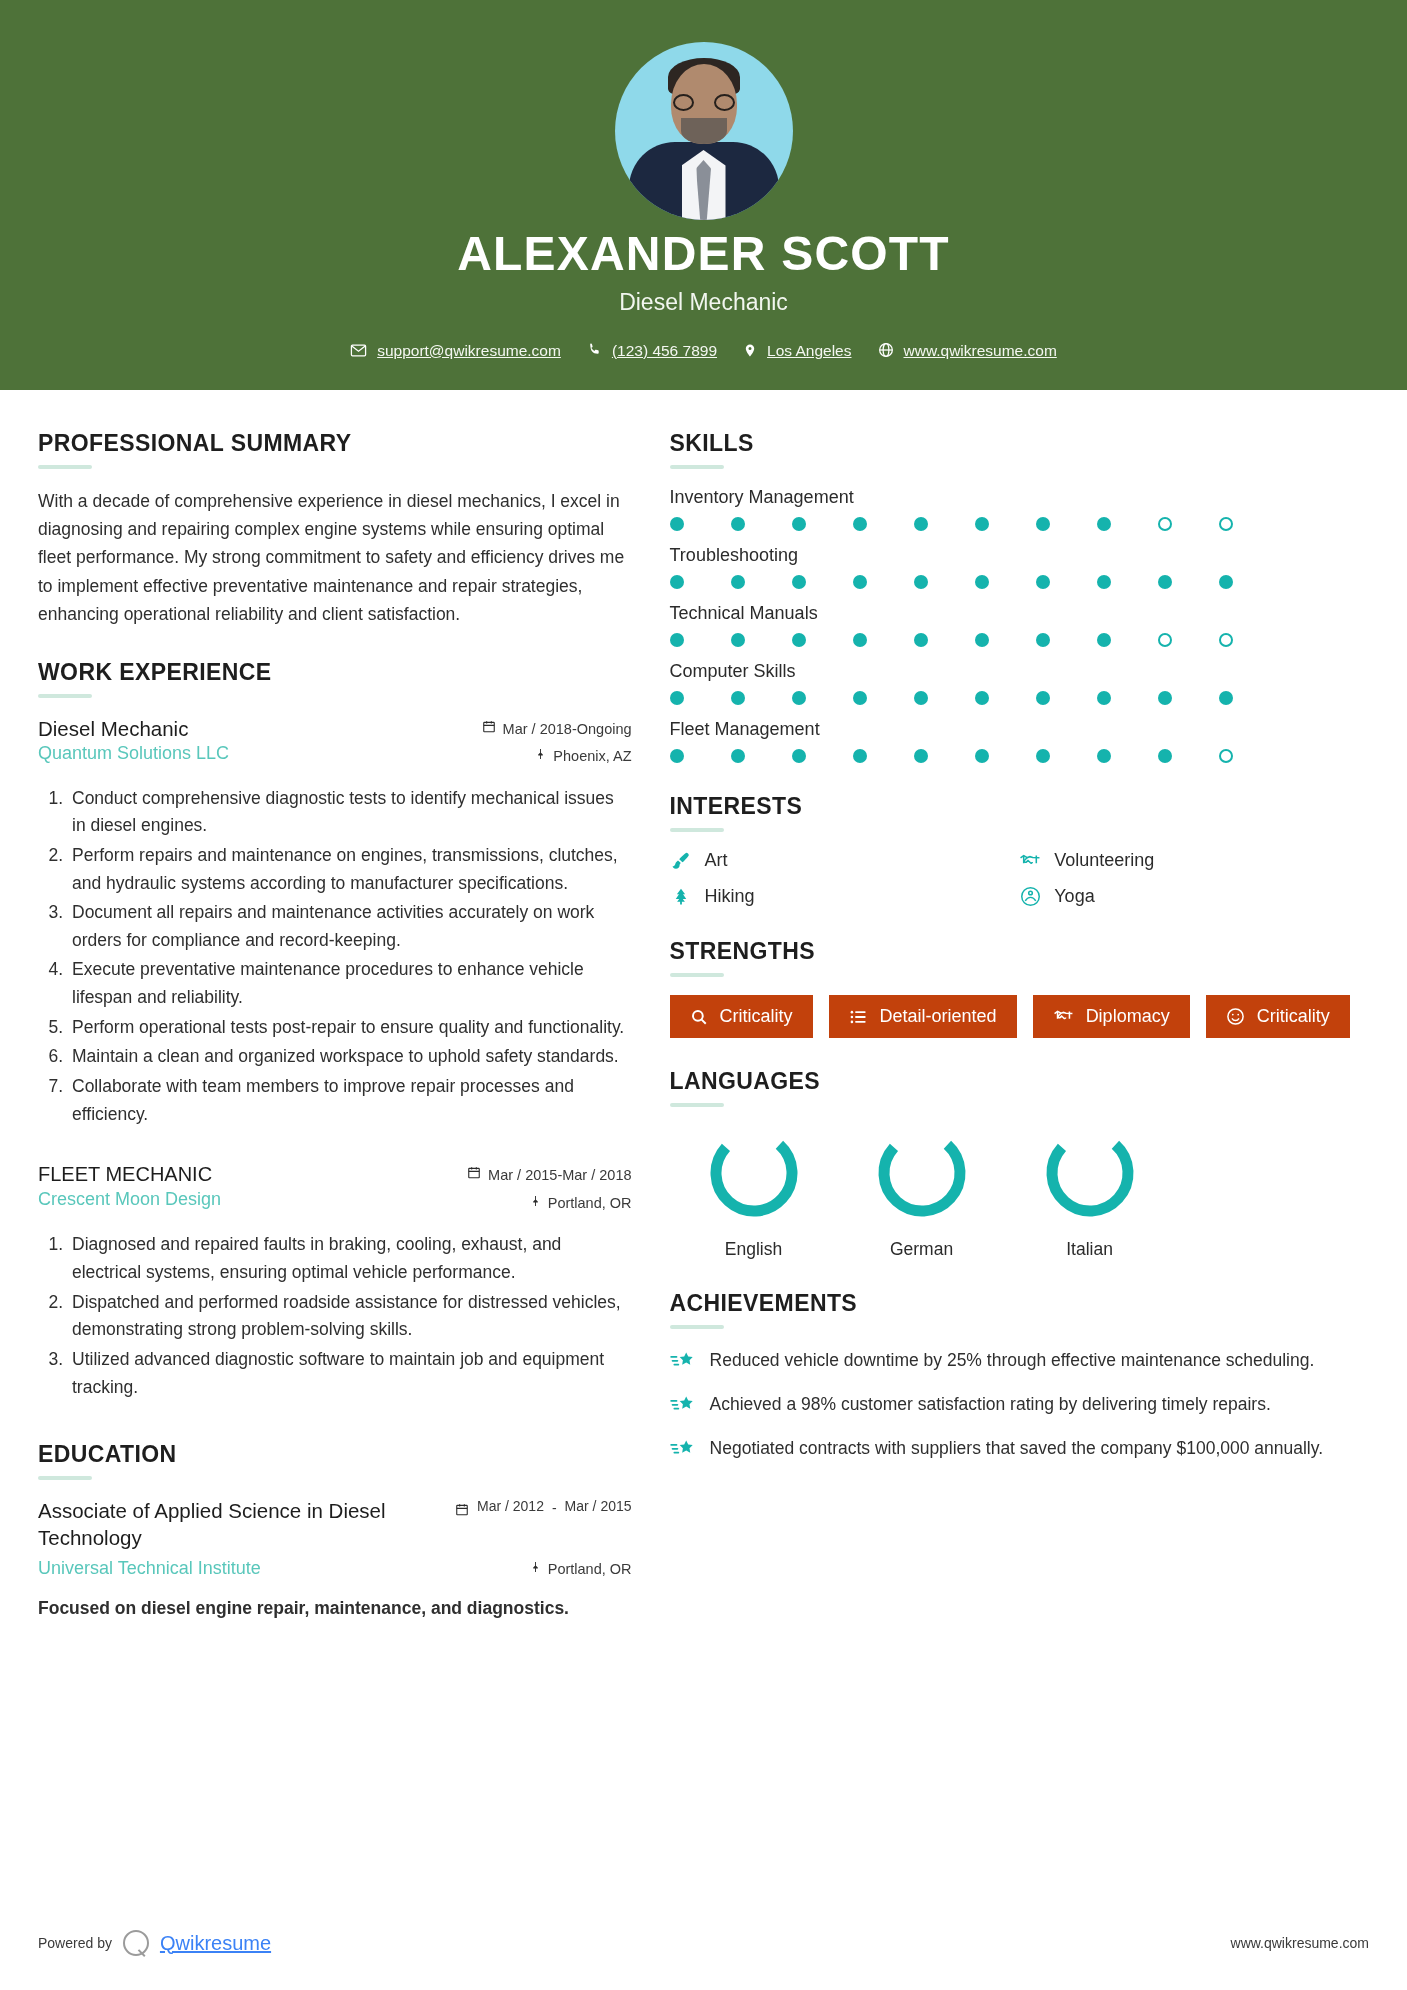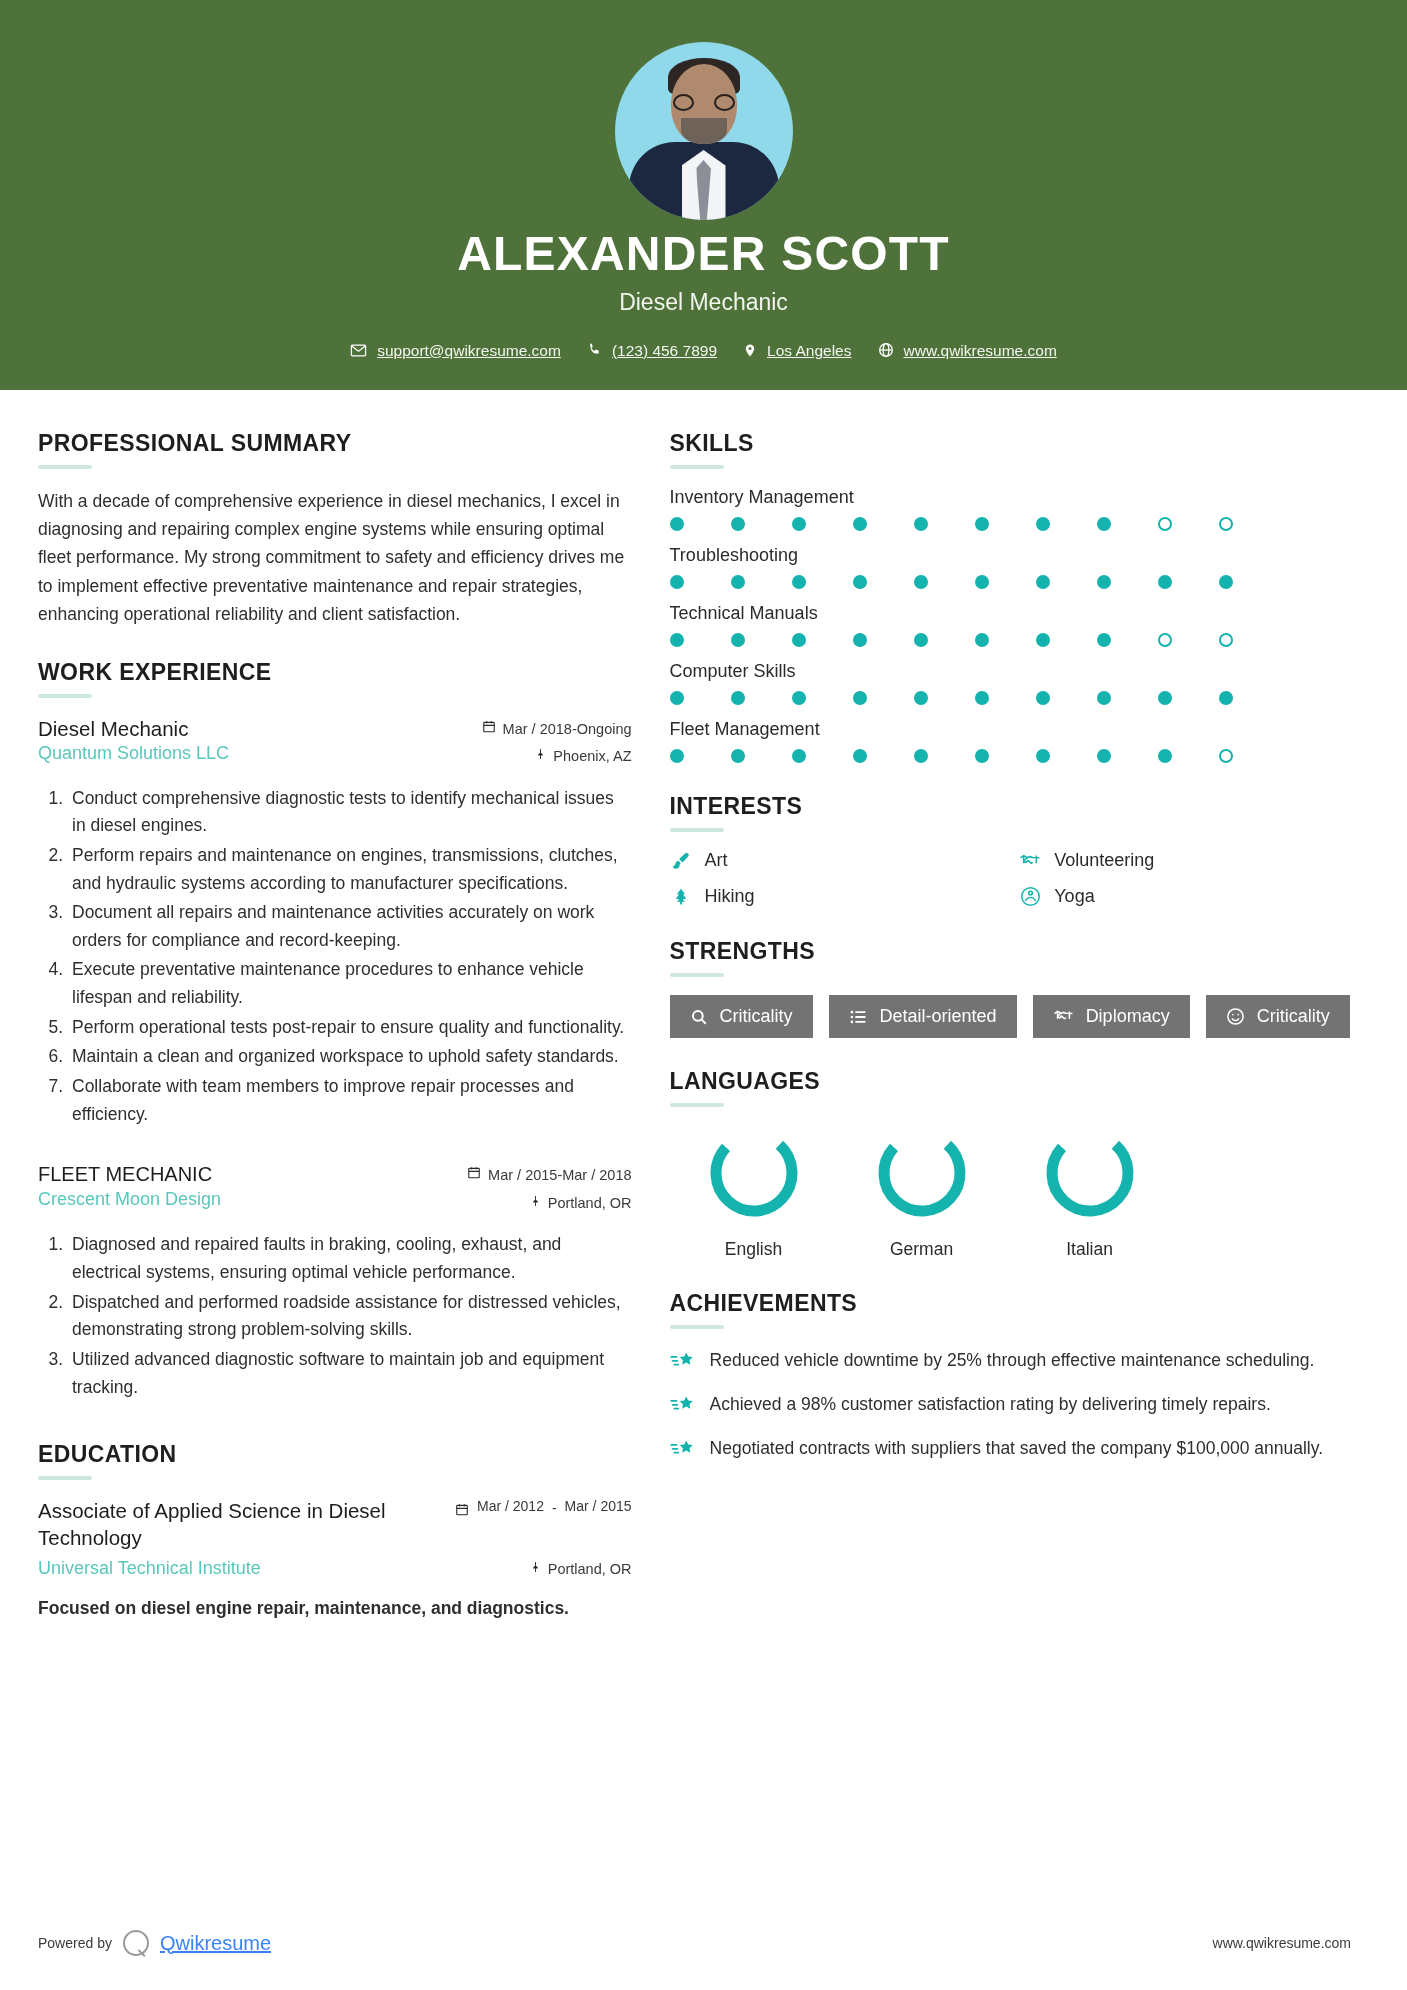"Criticality" .chip { background: #737373 -> #c2410c }
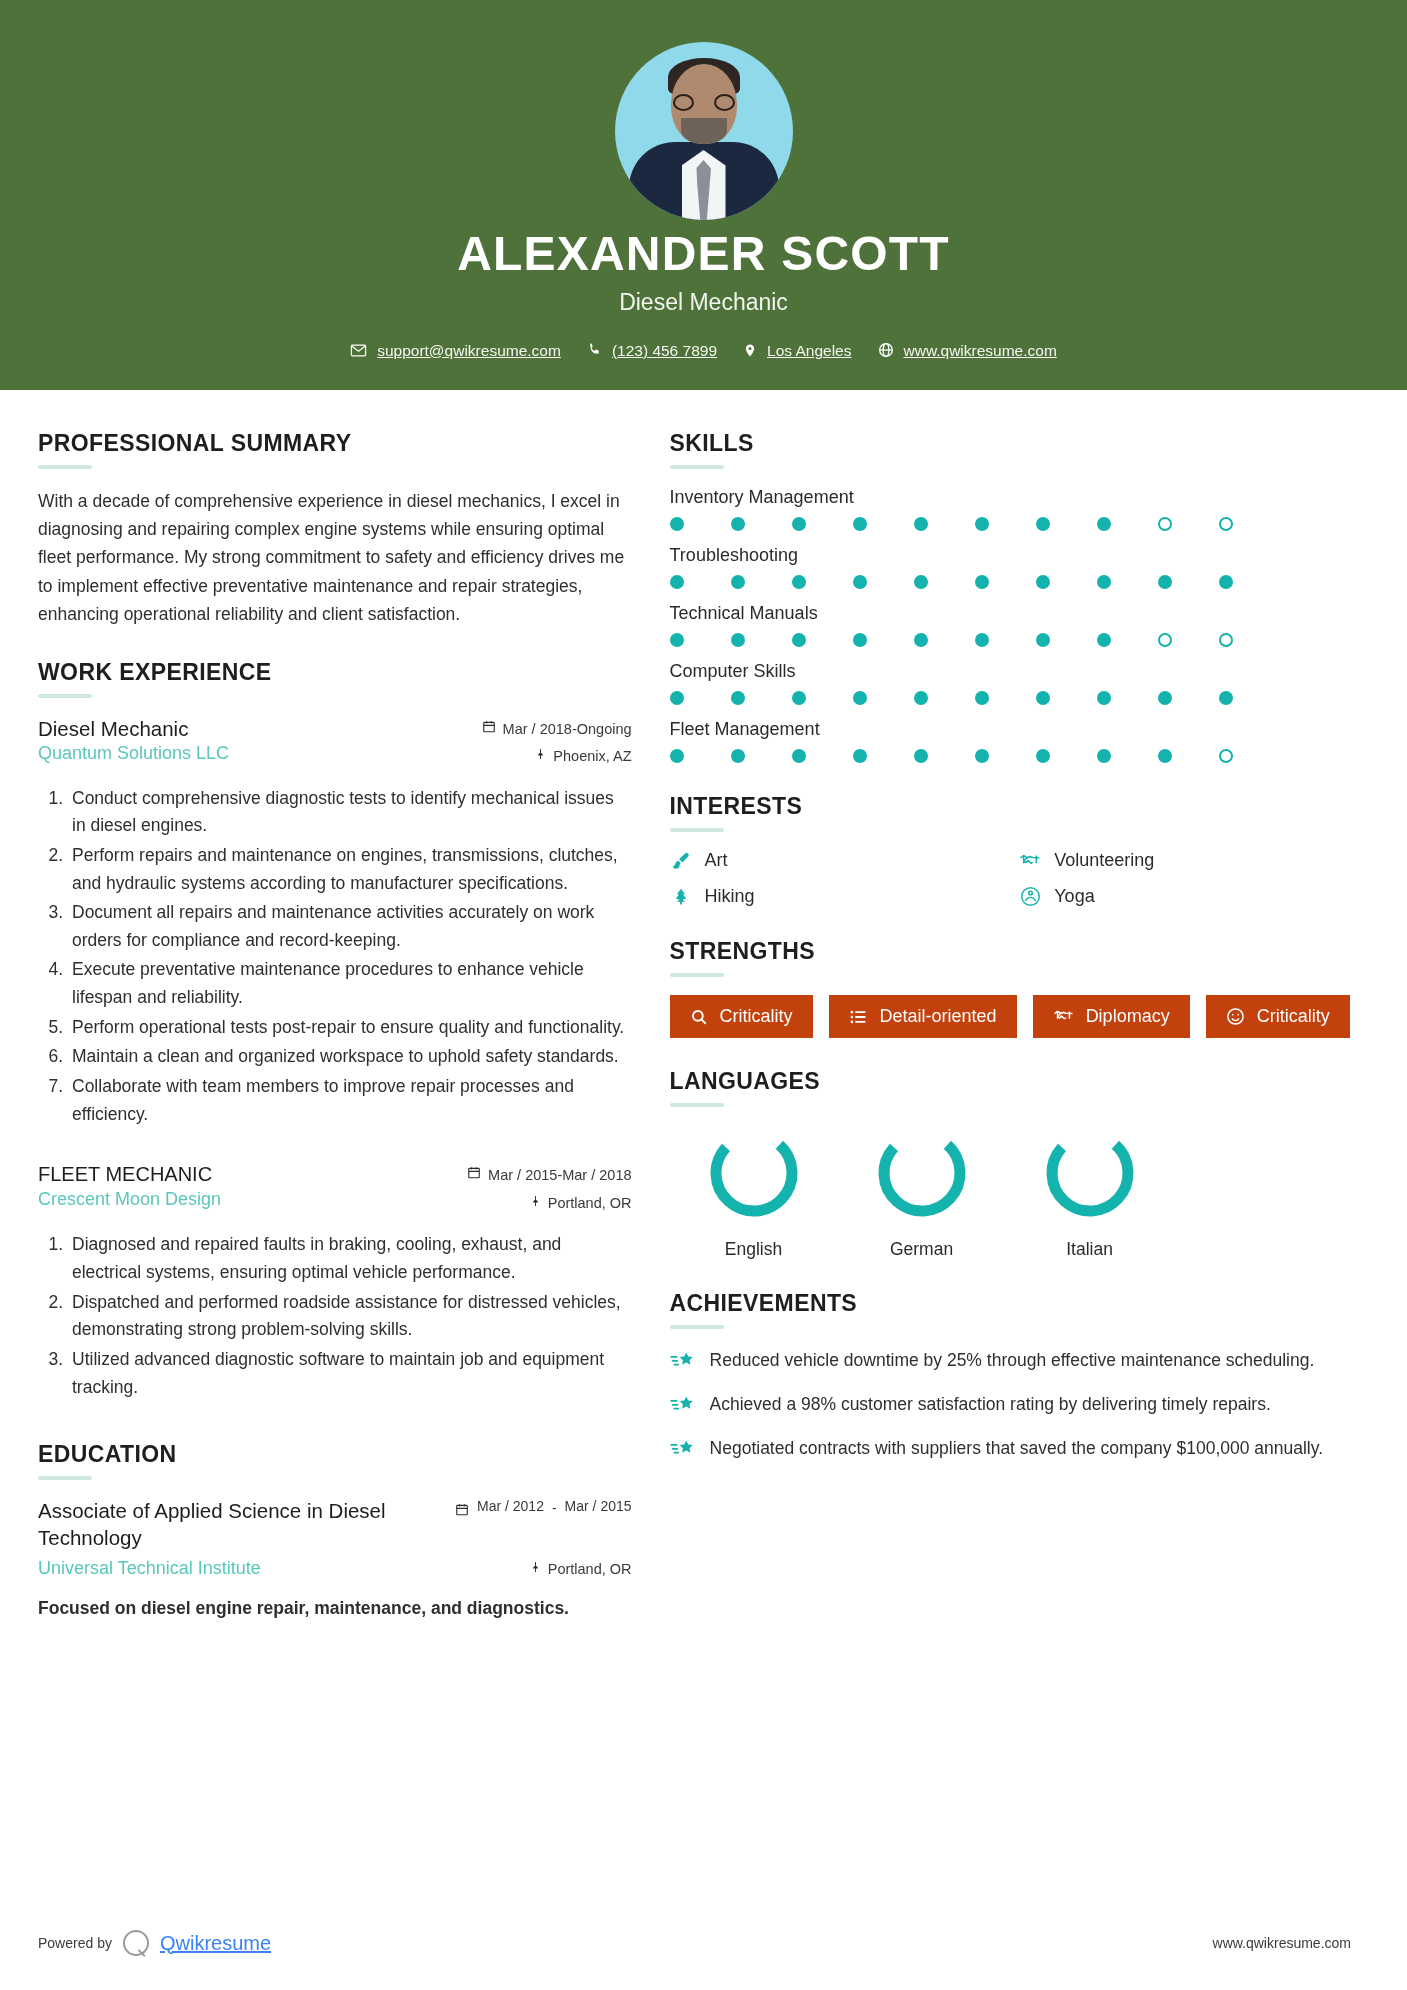"Powered by" .footer { padding: 28px 56px 34px 38px -> 28px 38px 34px 38px }
